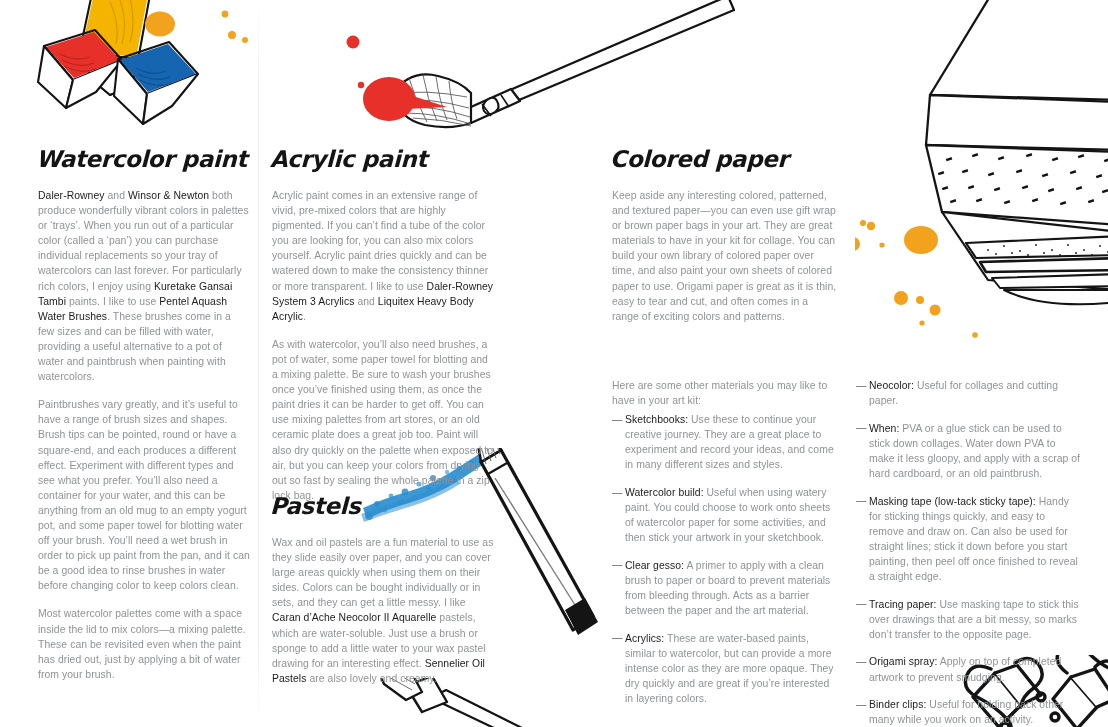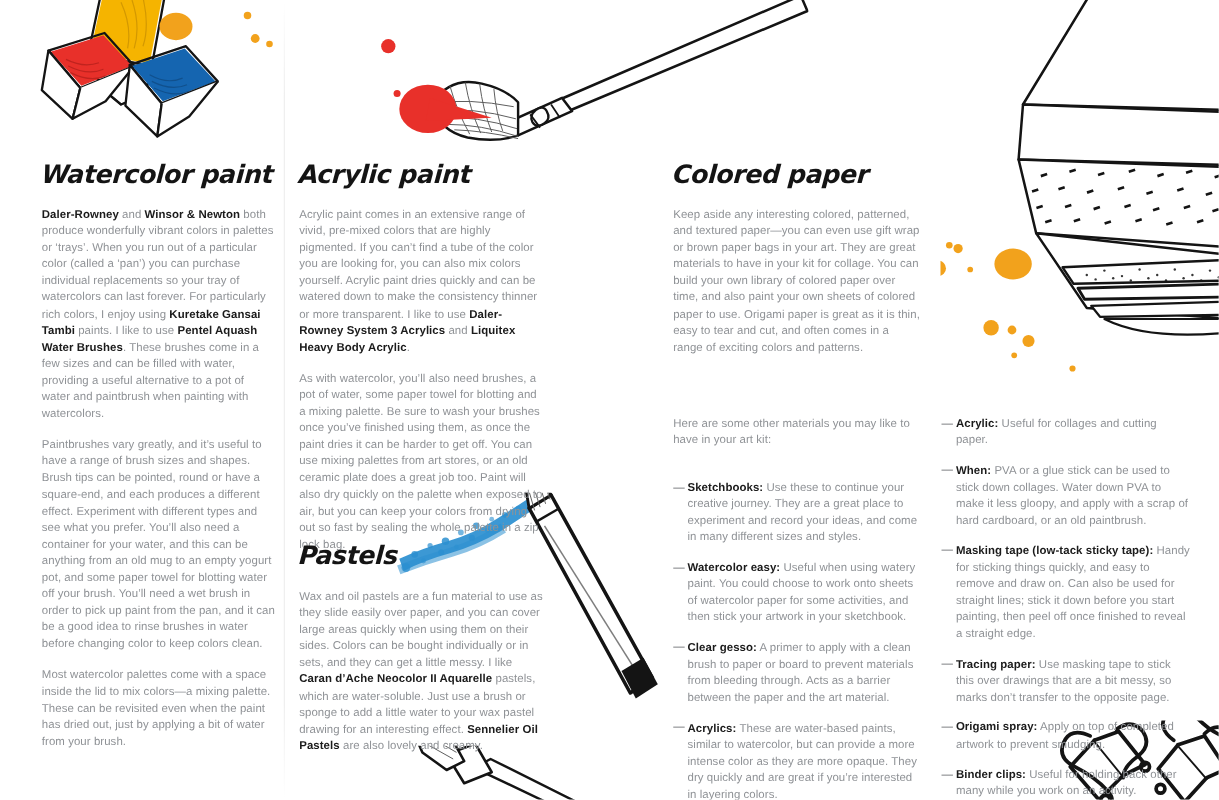"Daler-Rowney" b { font-weight: bold -> normal }
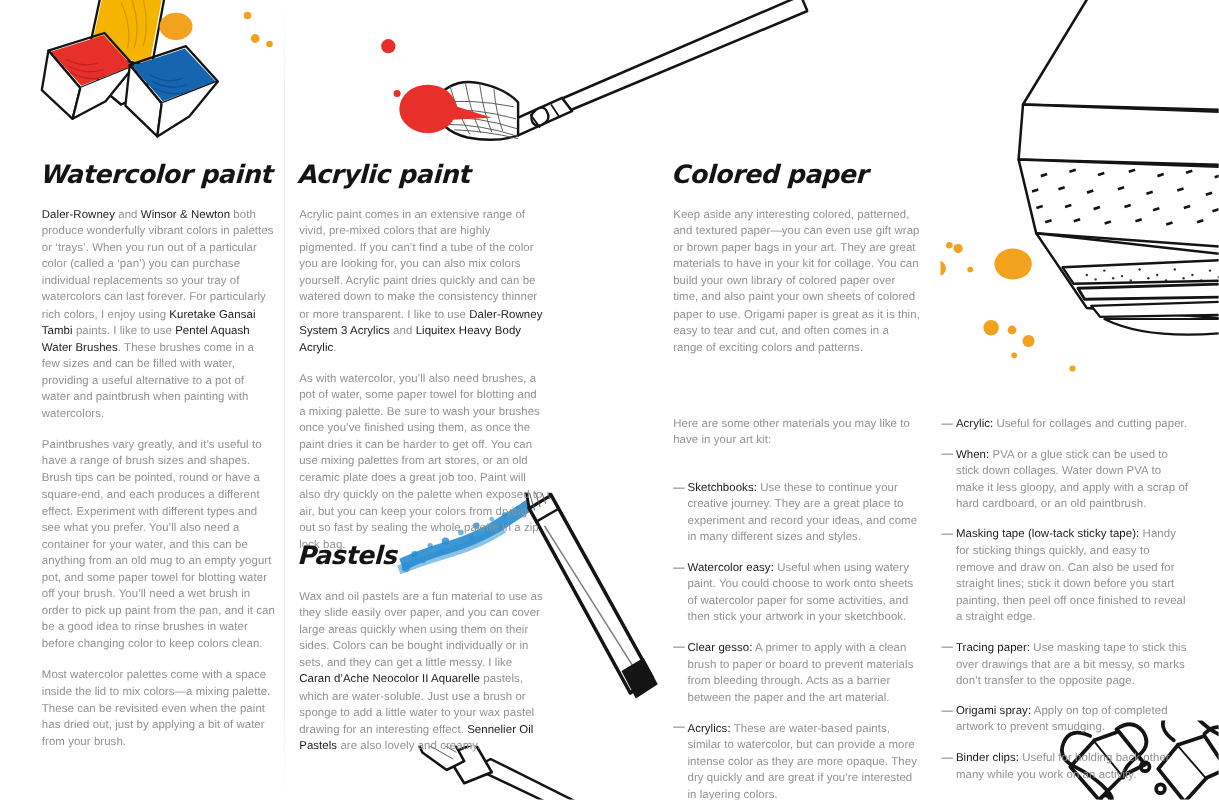"Here are some other materials" .intro { margin-bottom: 28px -> 4px }
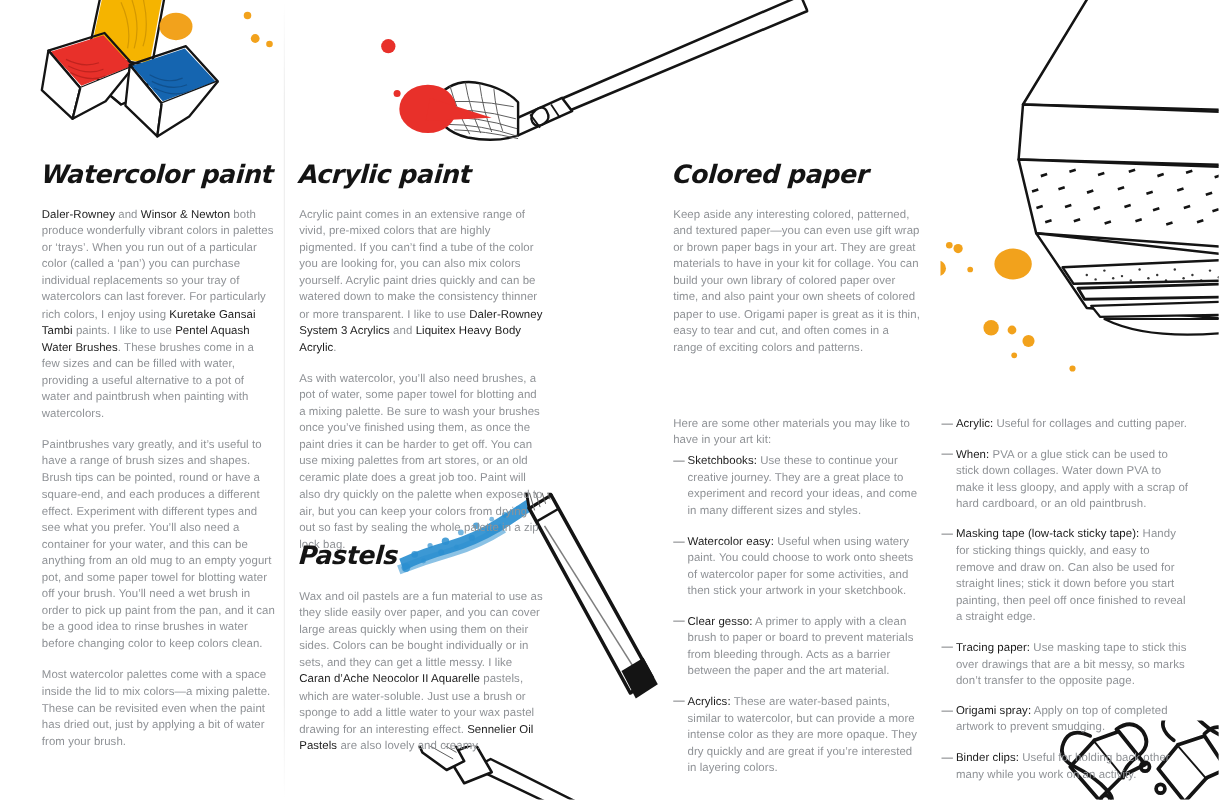"Acrylic:" b { text: Acrylic -> Neocolor }
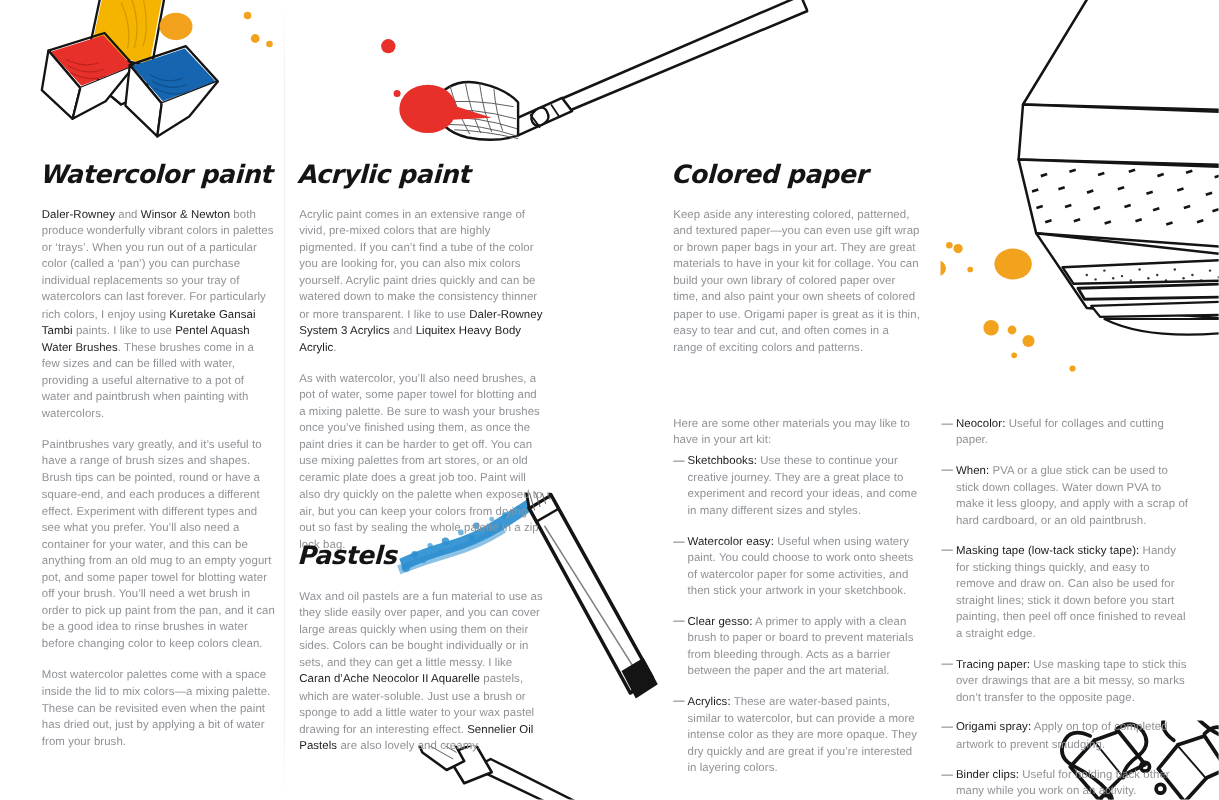"Watercolor easy:" b { text: easy -> build }
